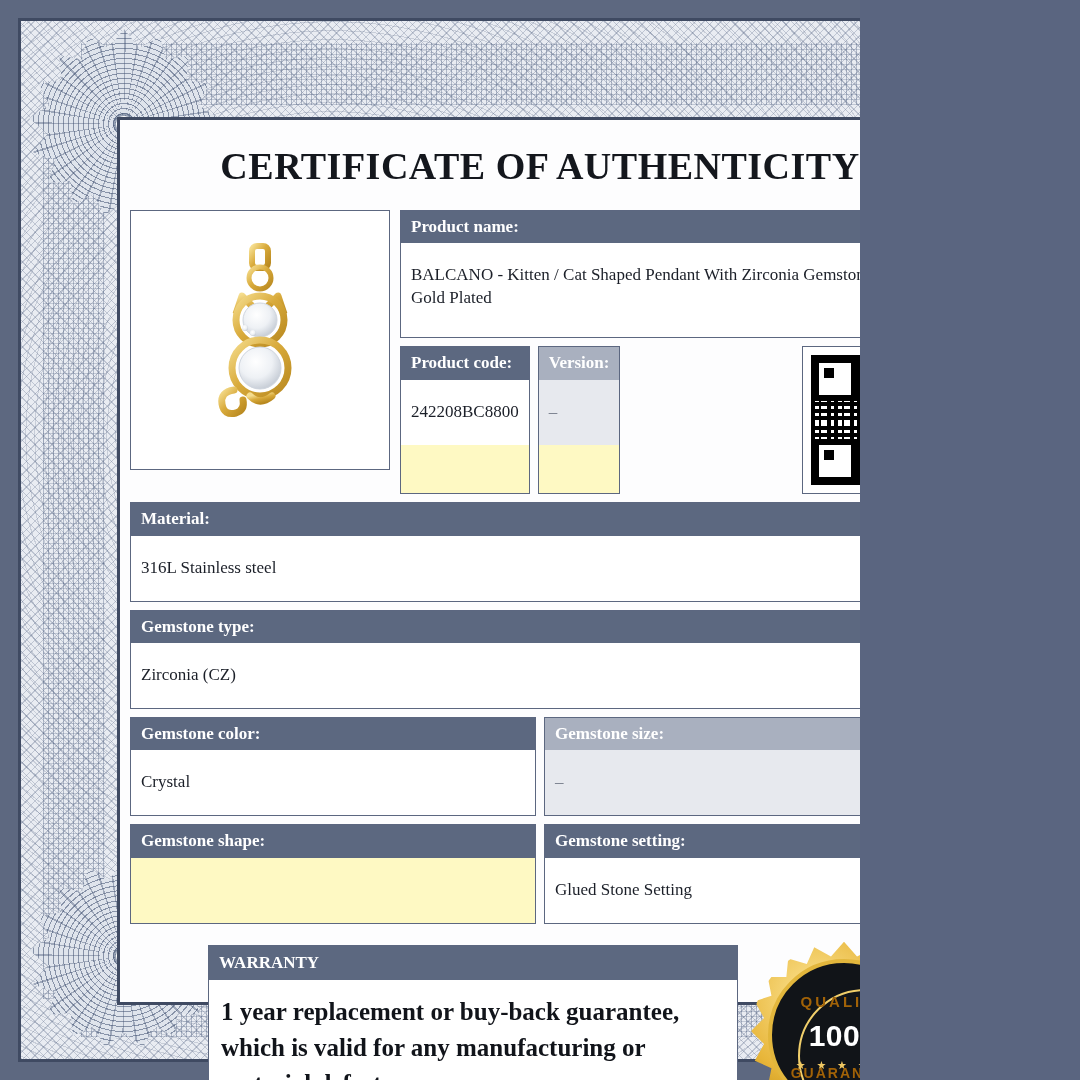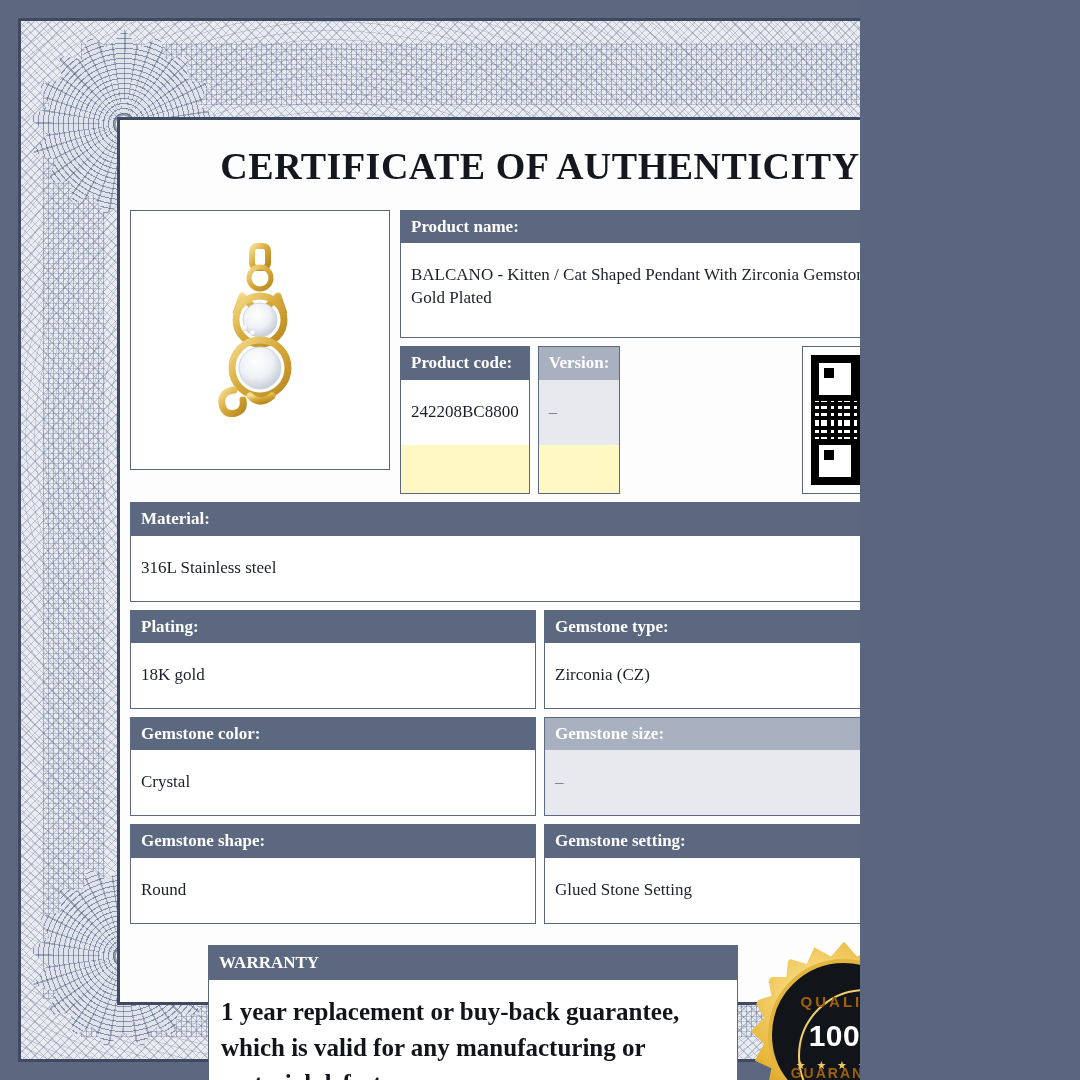"Plating:" div.field { html: <div> <div>Plating:</div> <div>18K gold</div> </div> -> none }
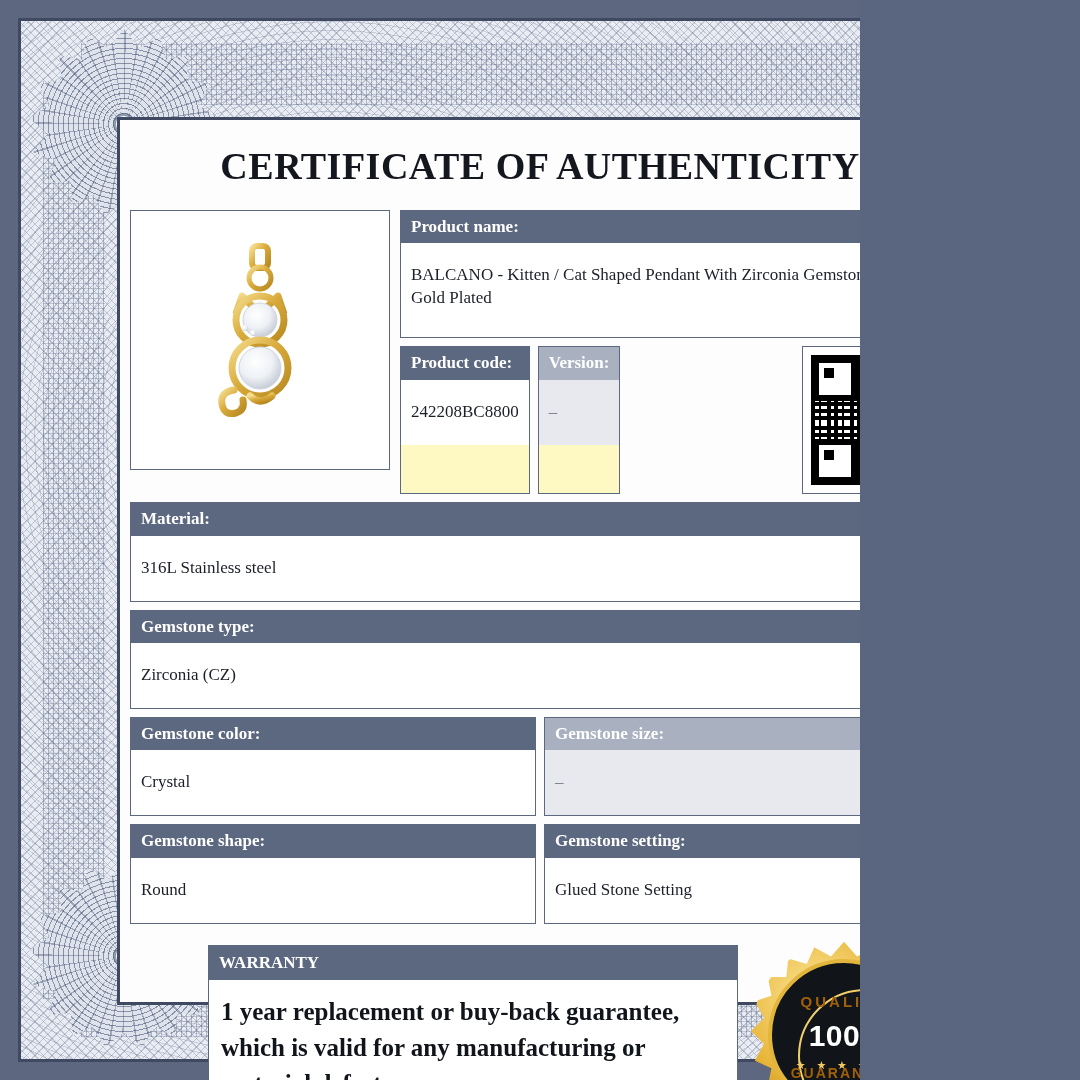"Round" div.field-value { html: <div>Round</div> -> none }
